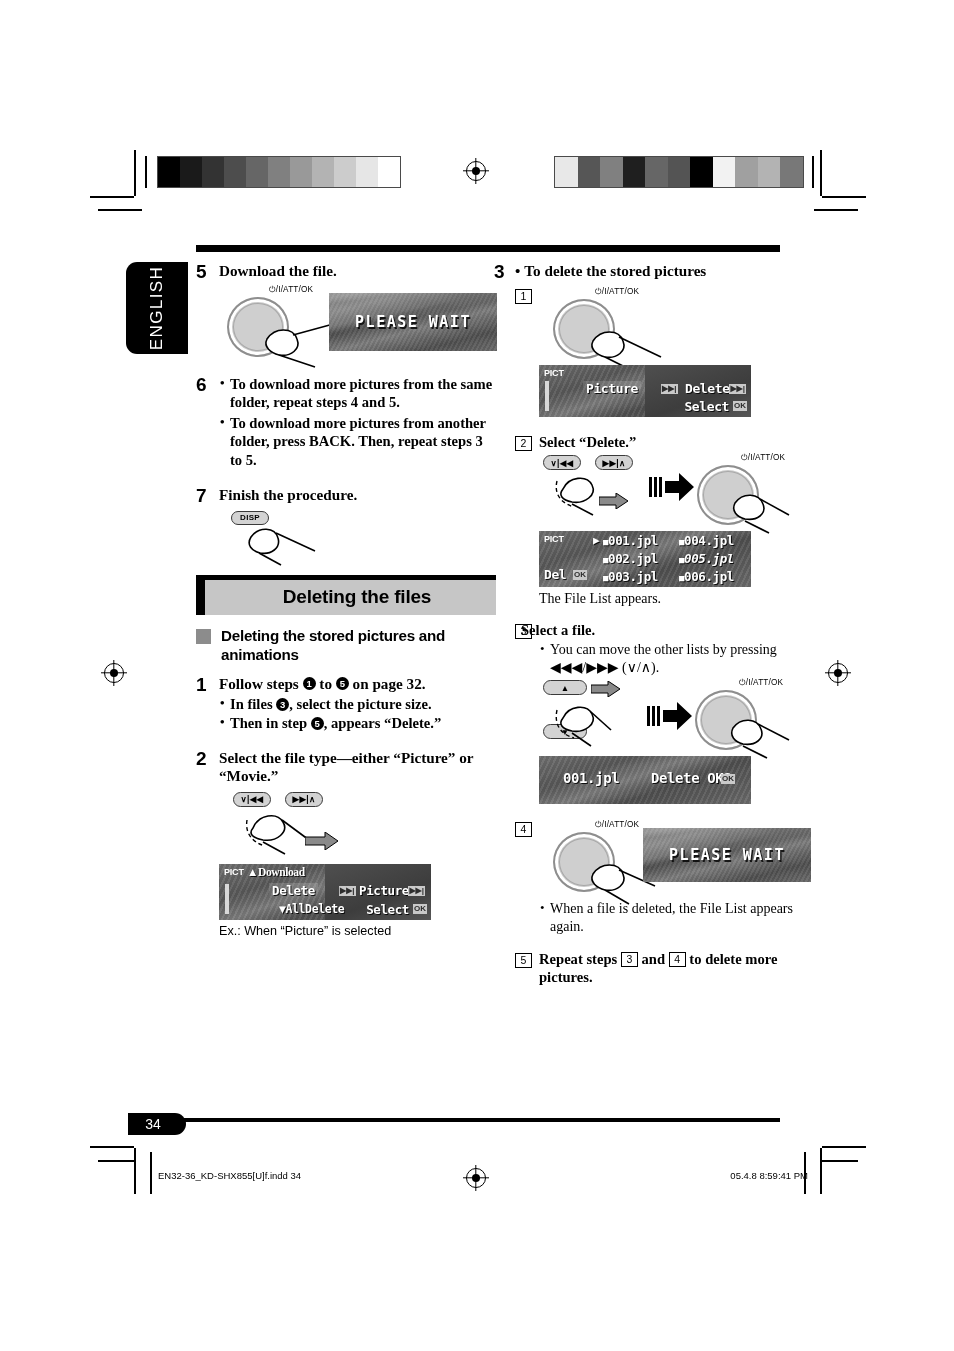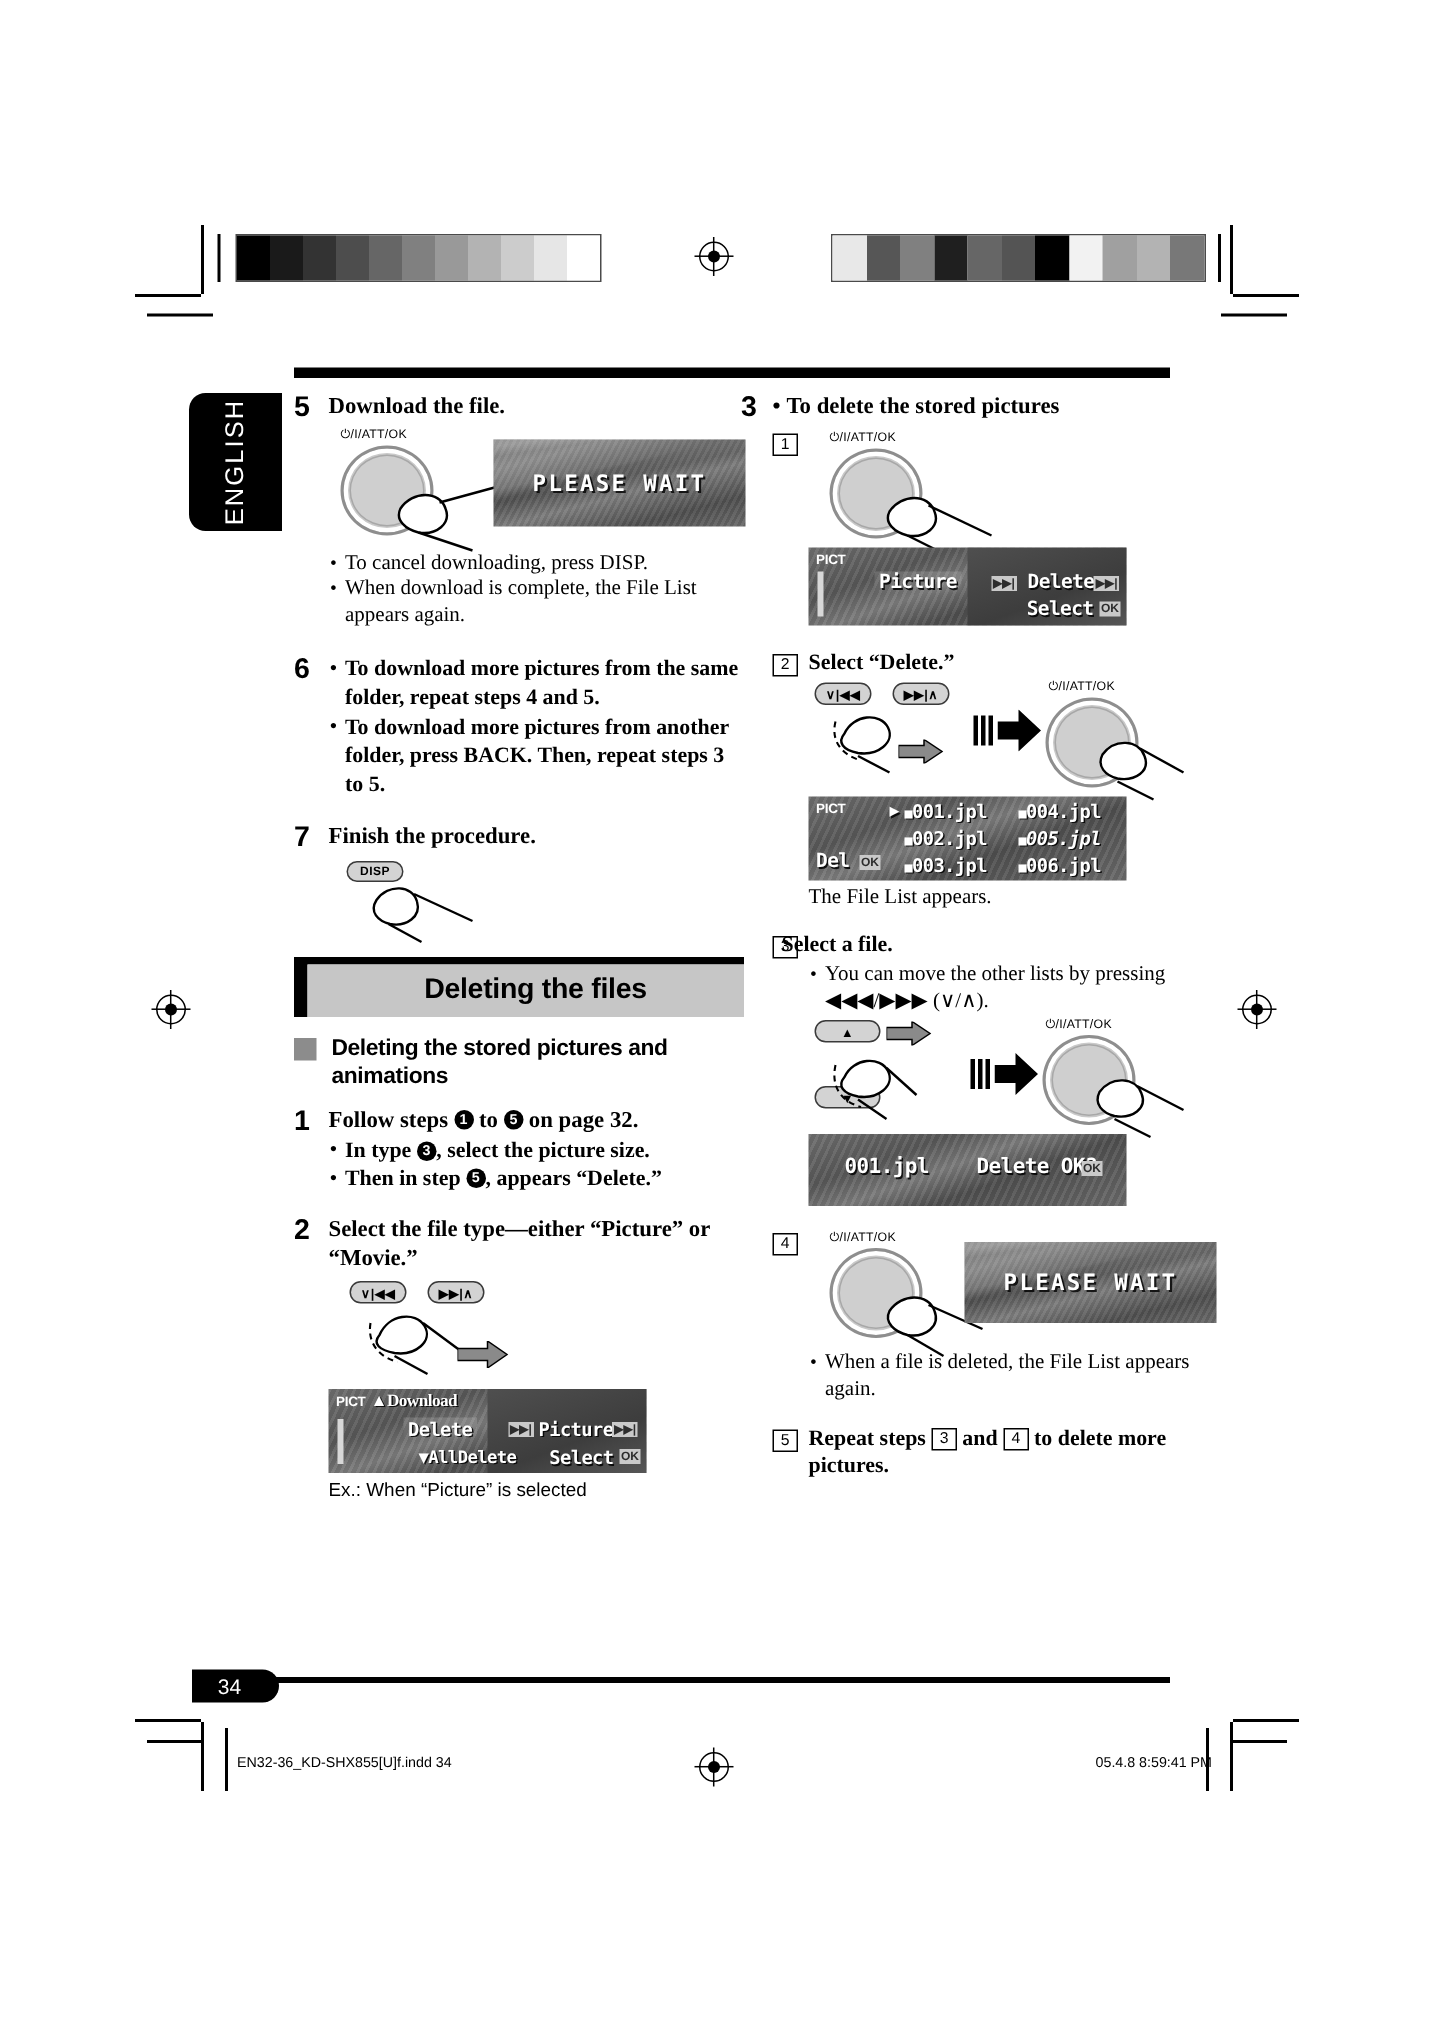"⏻/I/ATT/OK" .knob-lbl { margin-left: none -> 42px }
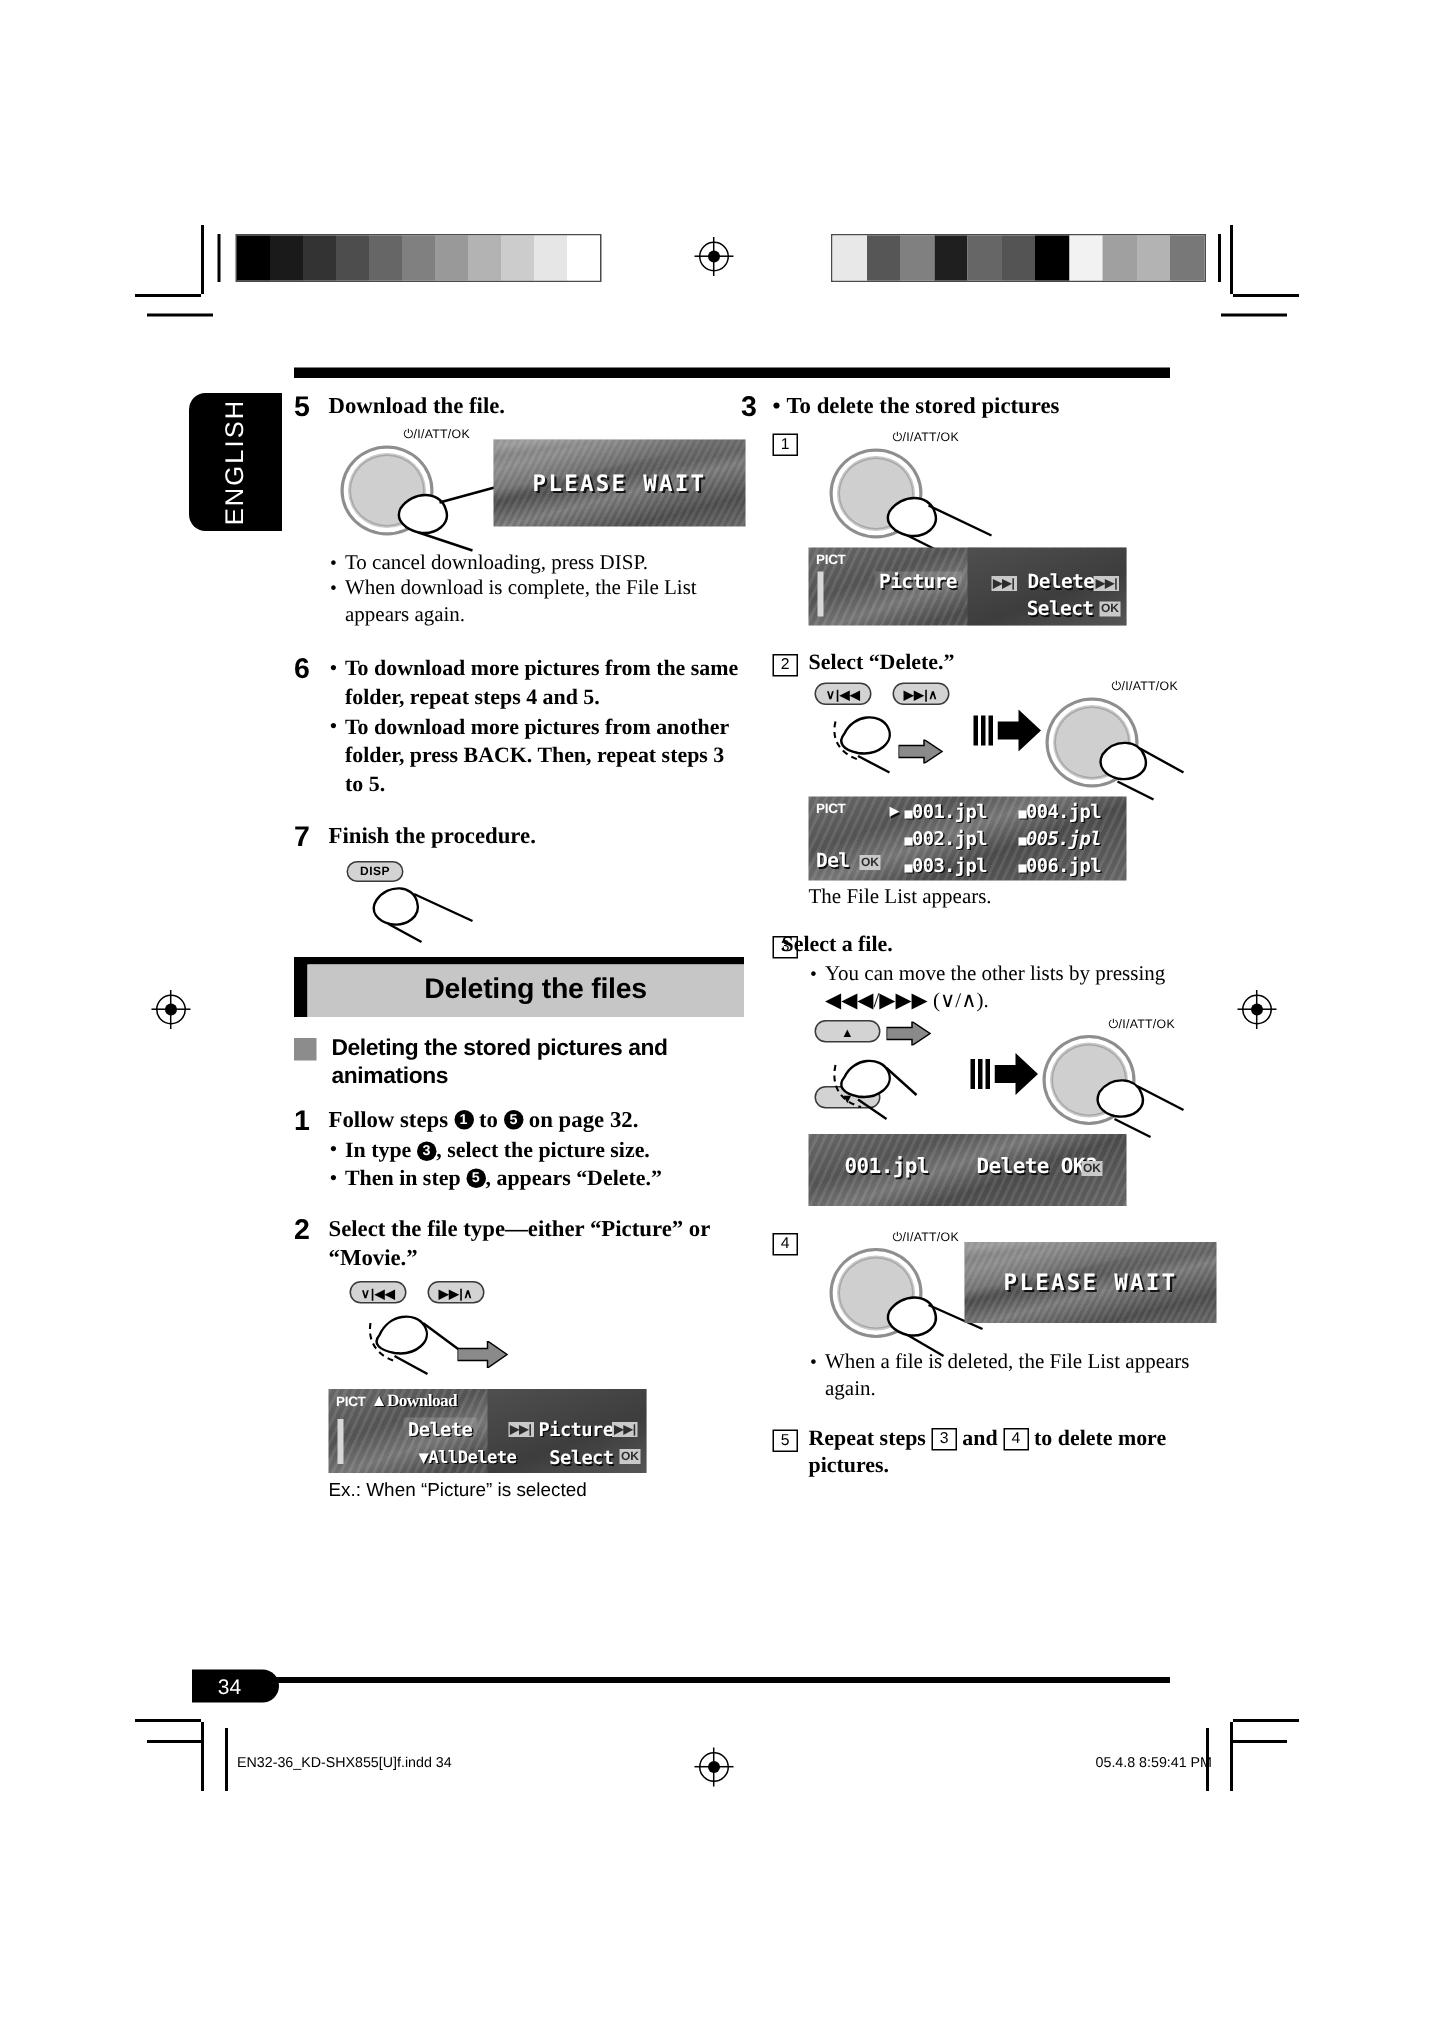"To cancel downloading, press DISP." ul.bul { html: <ul> <li>To cancel downloading, press DISP.</li> <li>When download is complete, the File List appears again.</li> </ul> -> none }
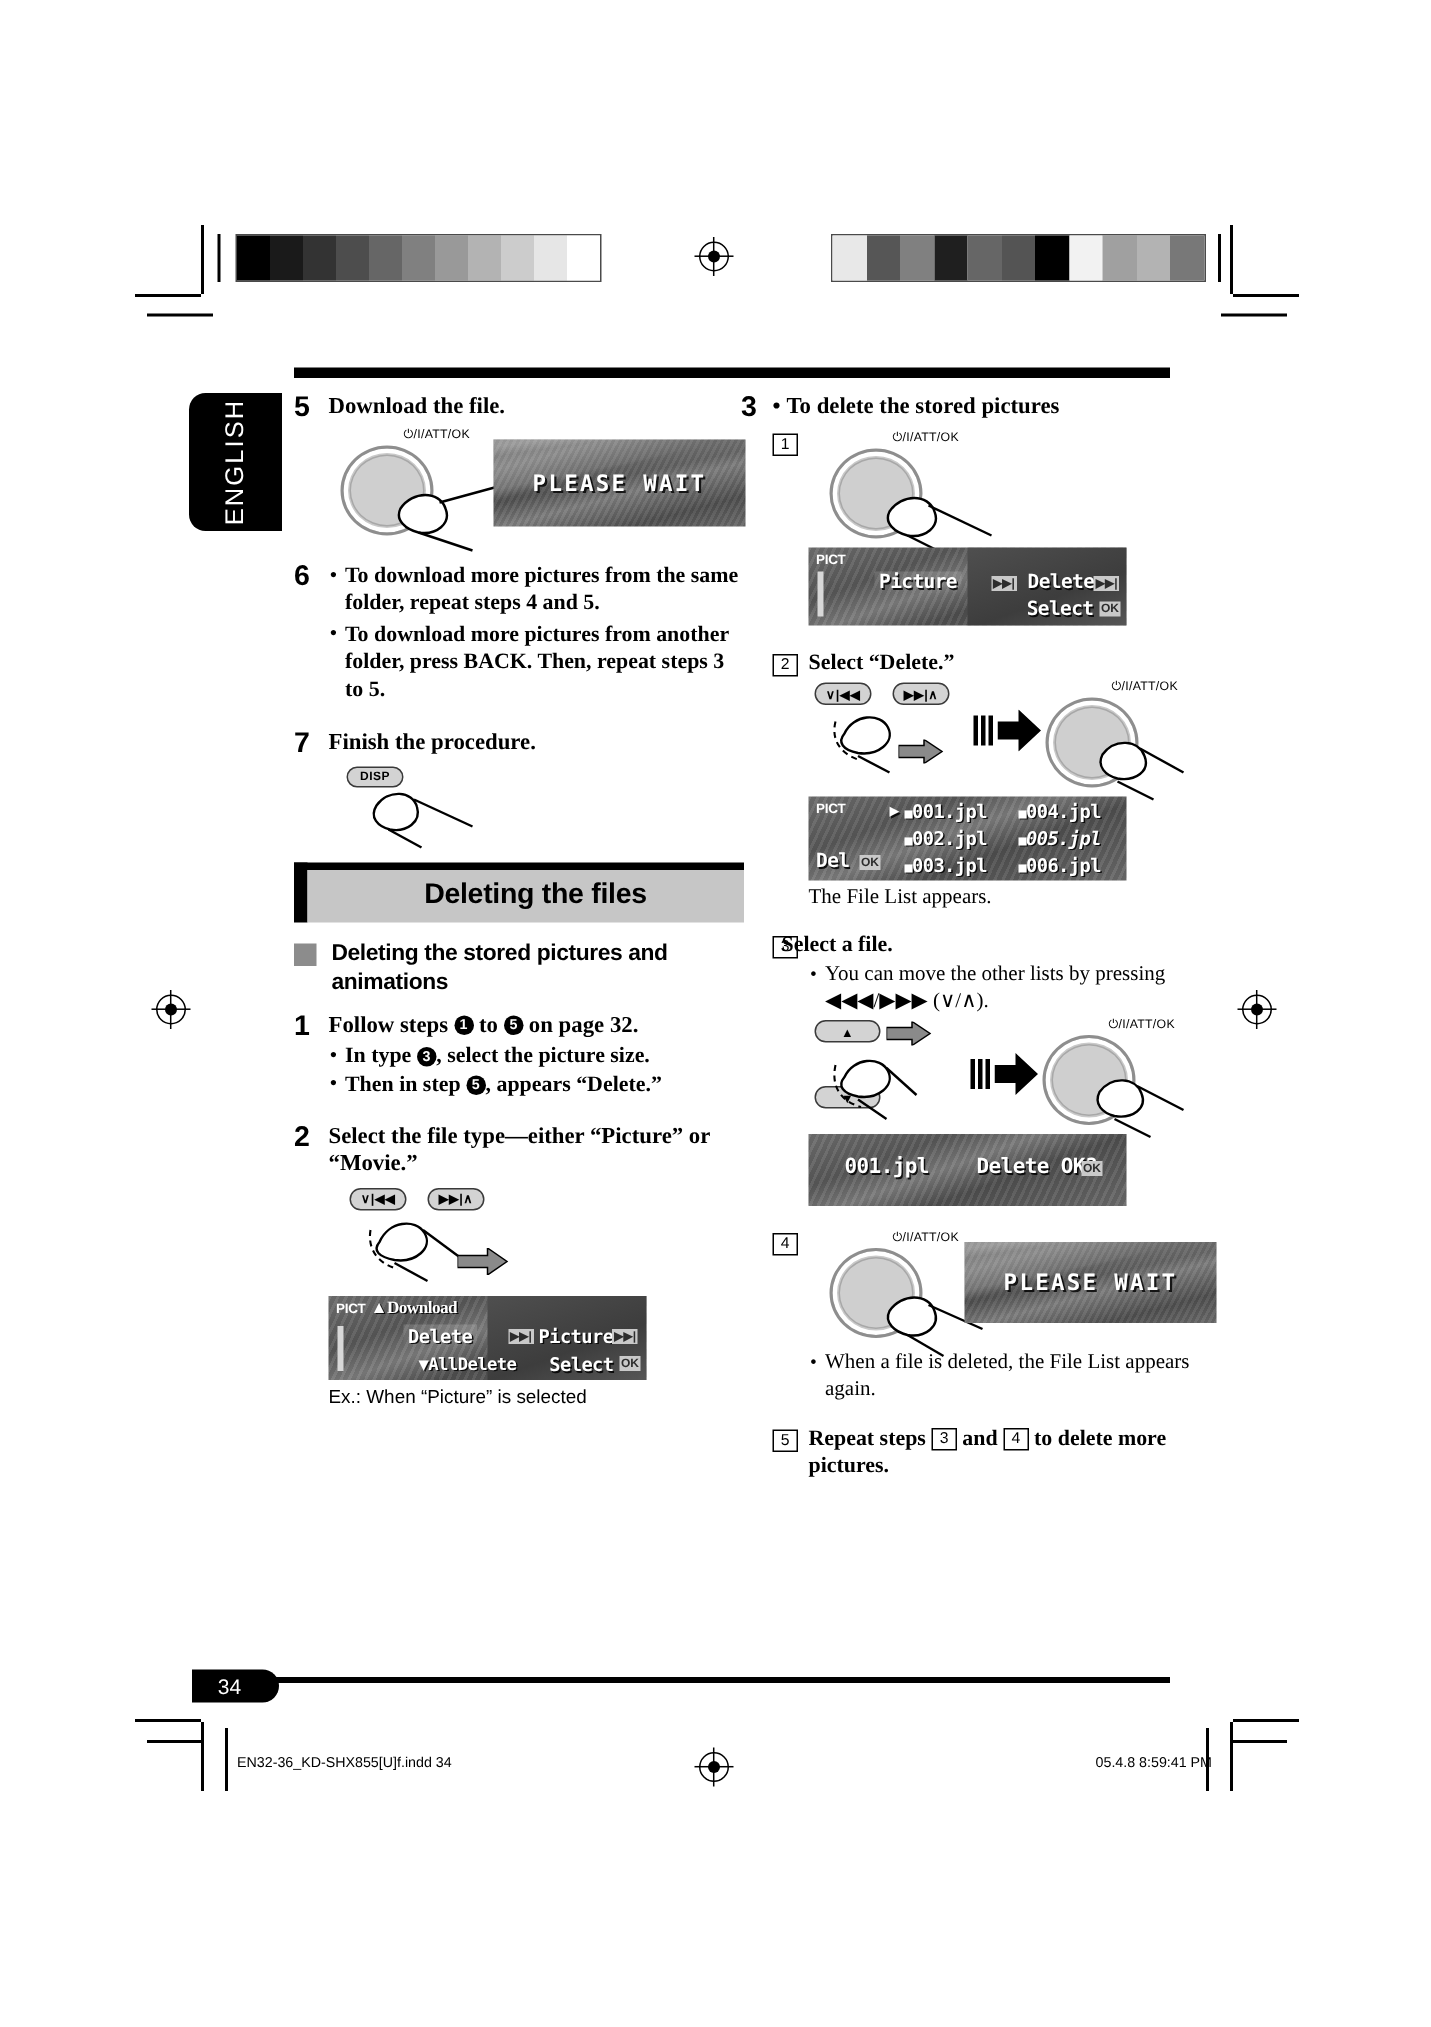"In type" span { text: type -> files }
